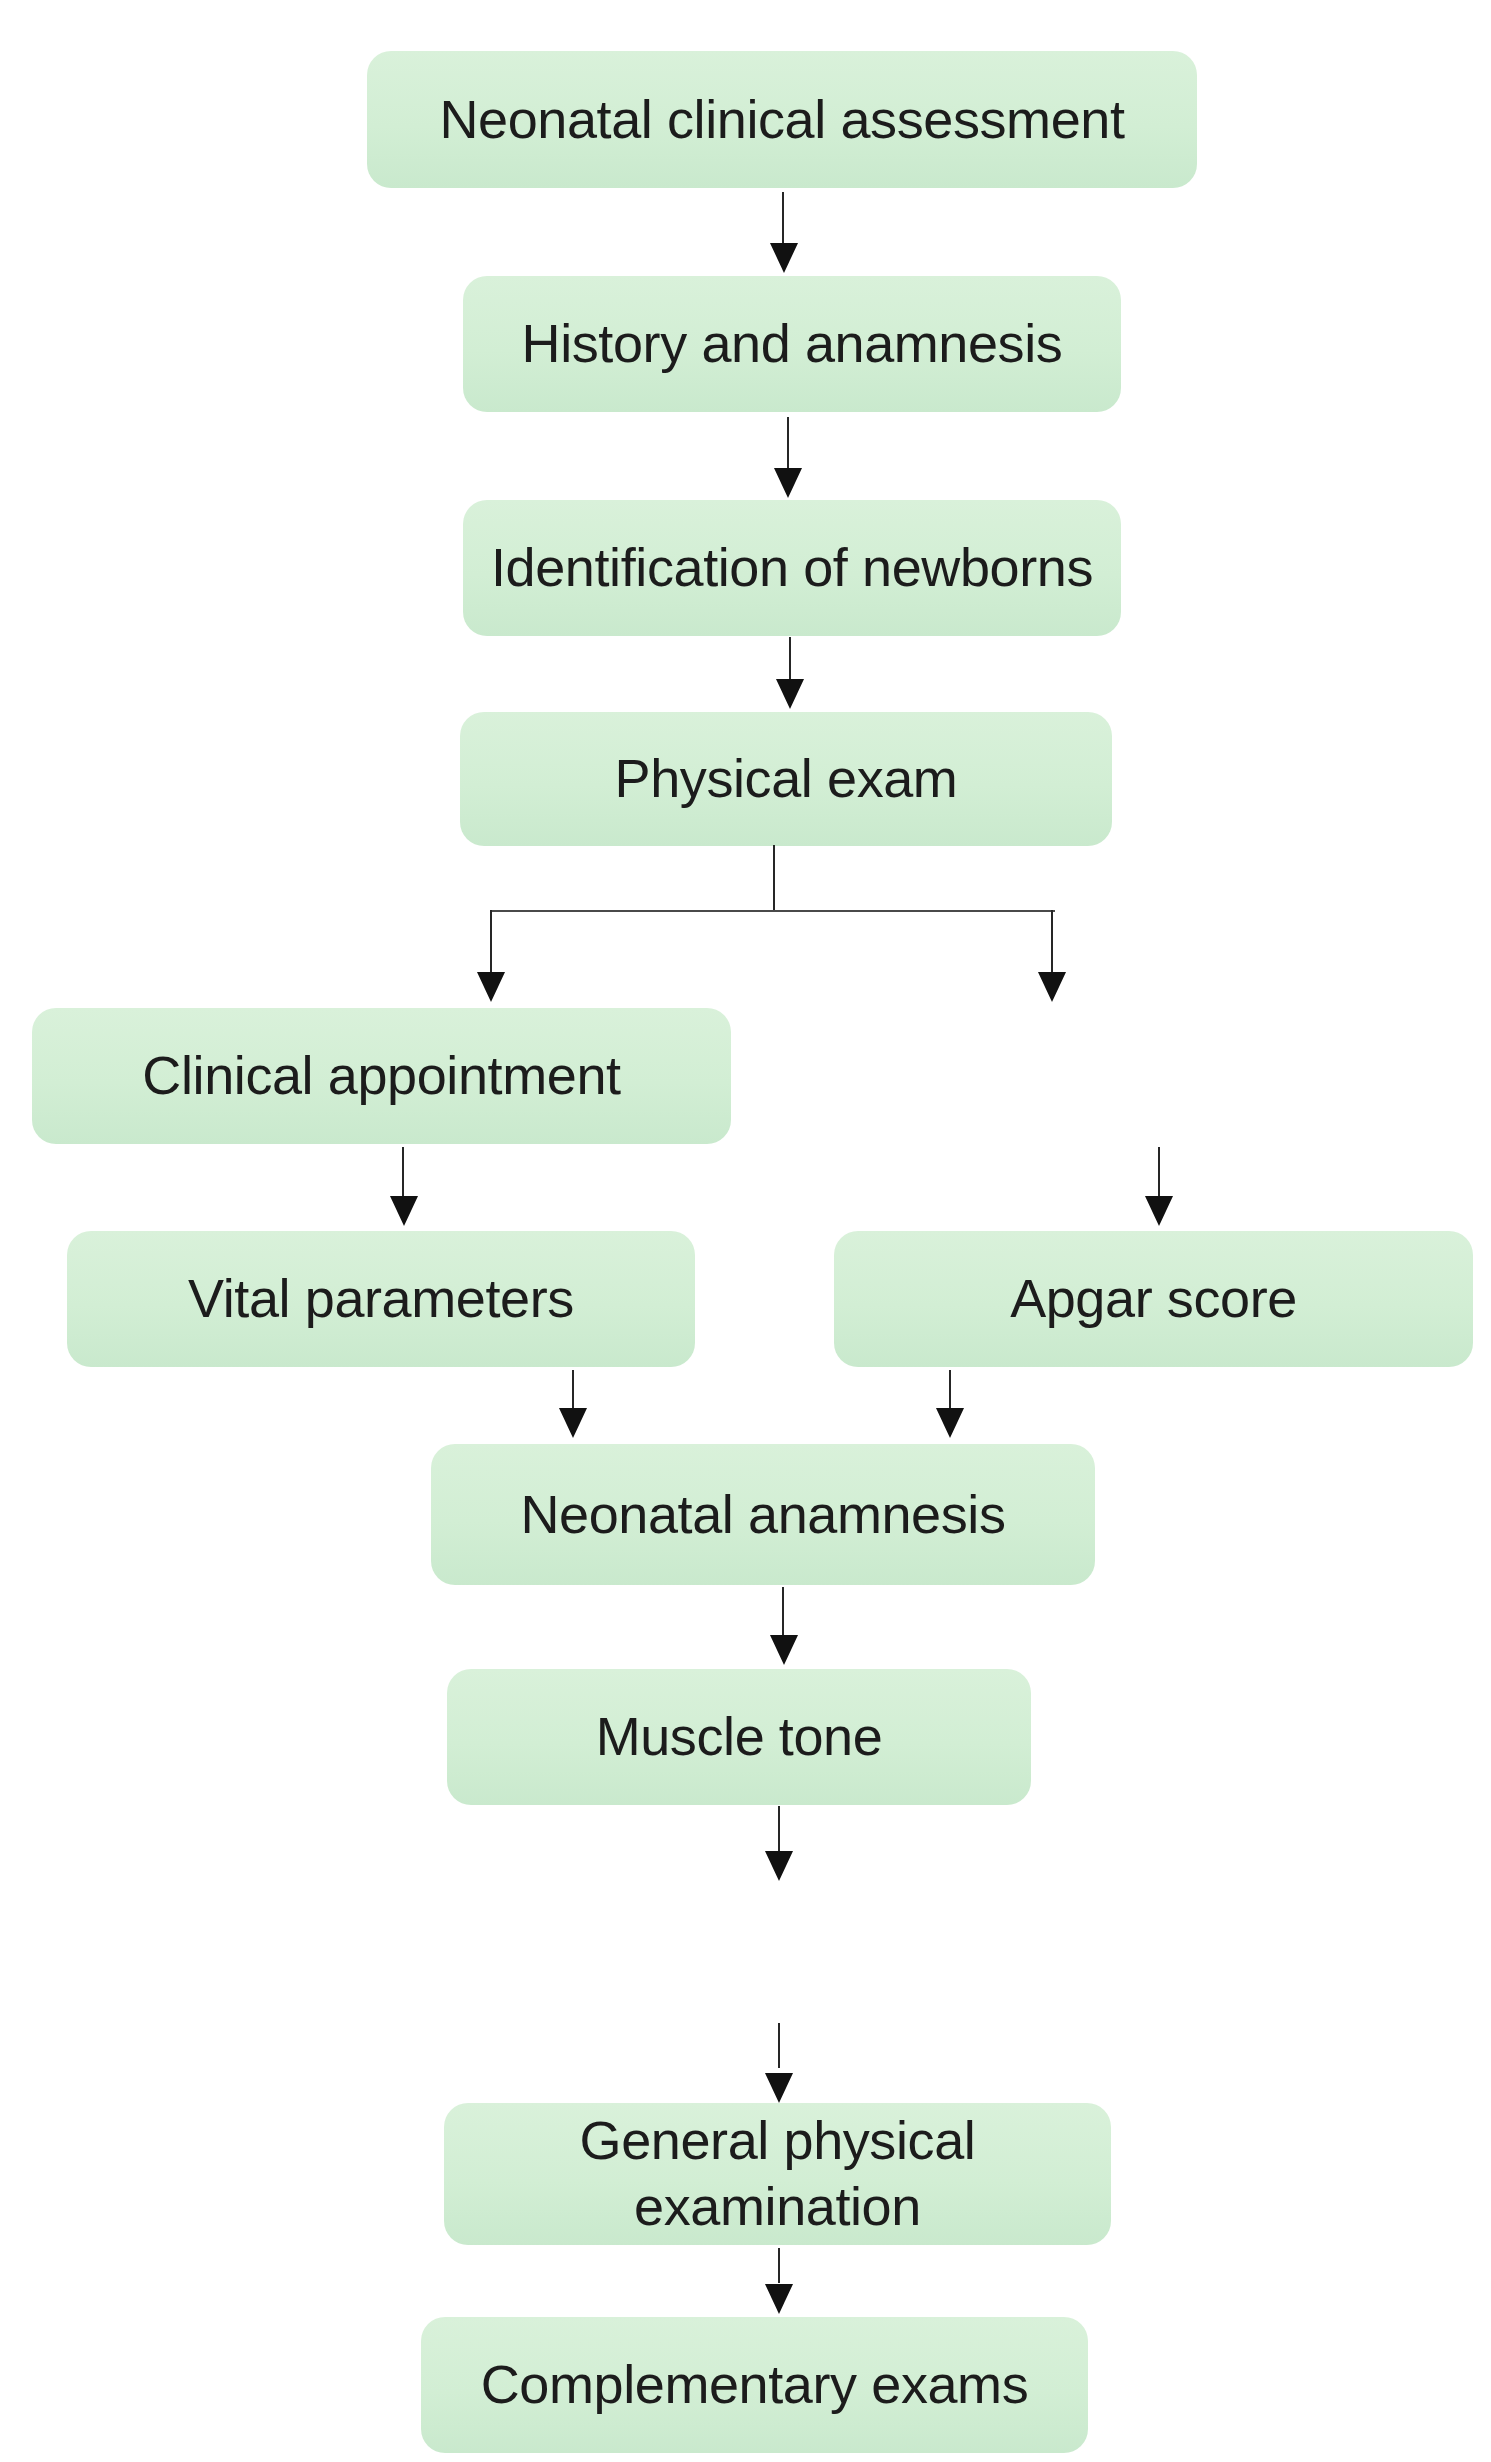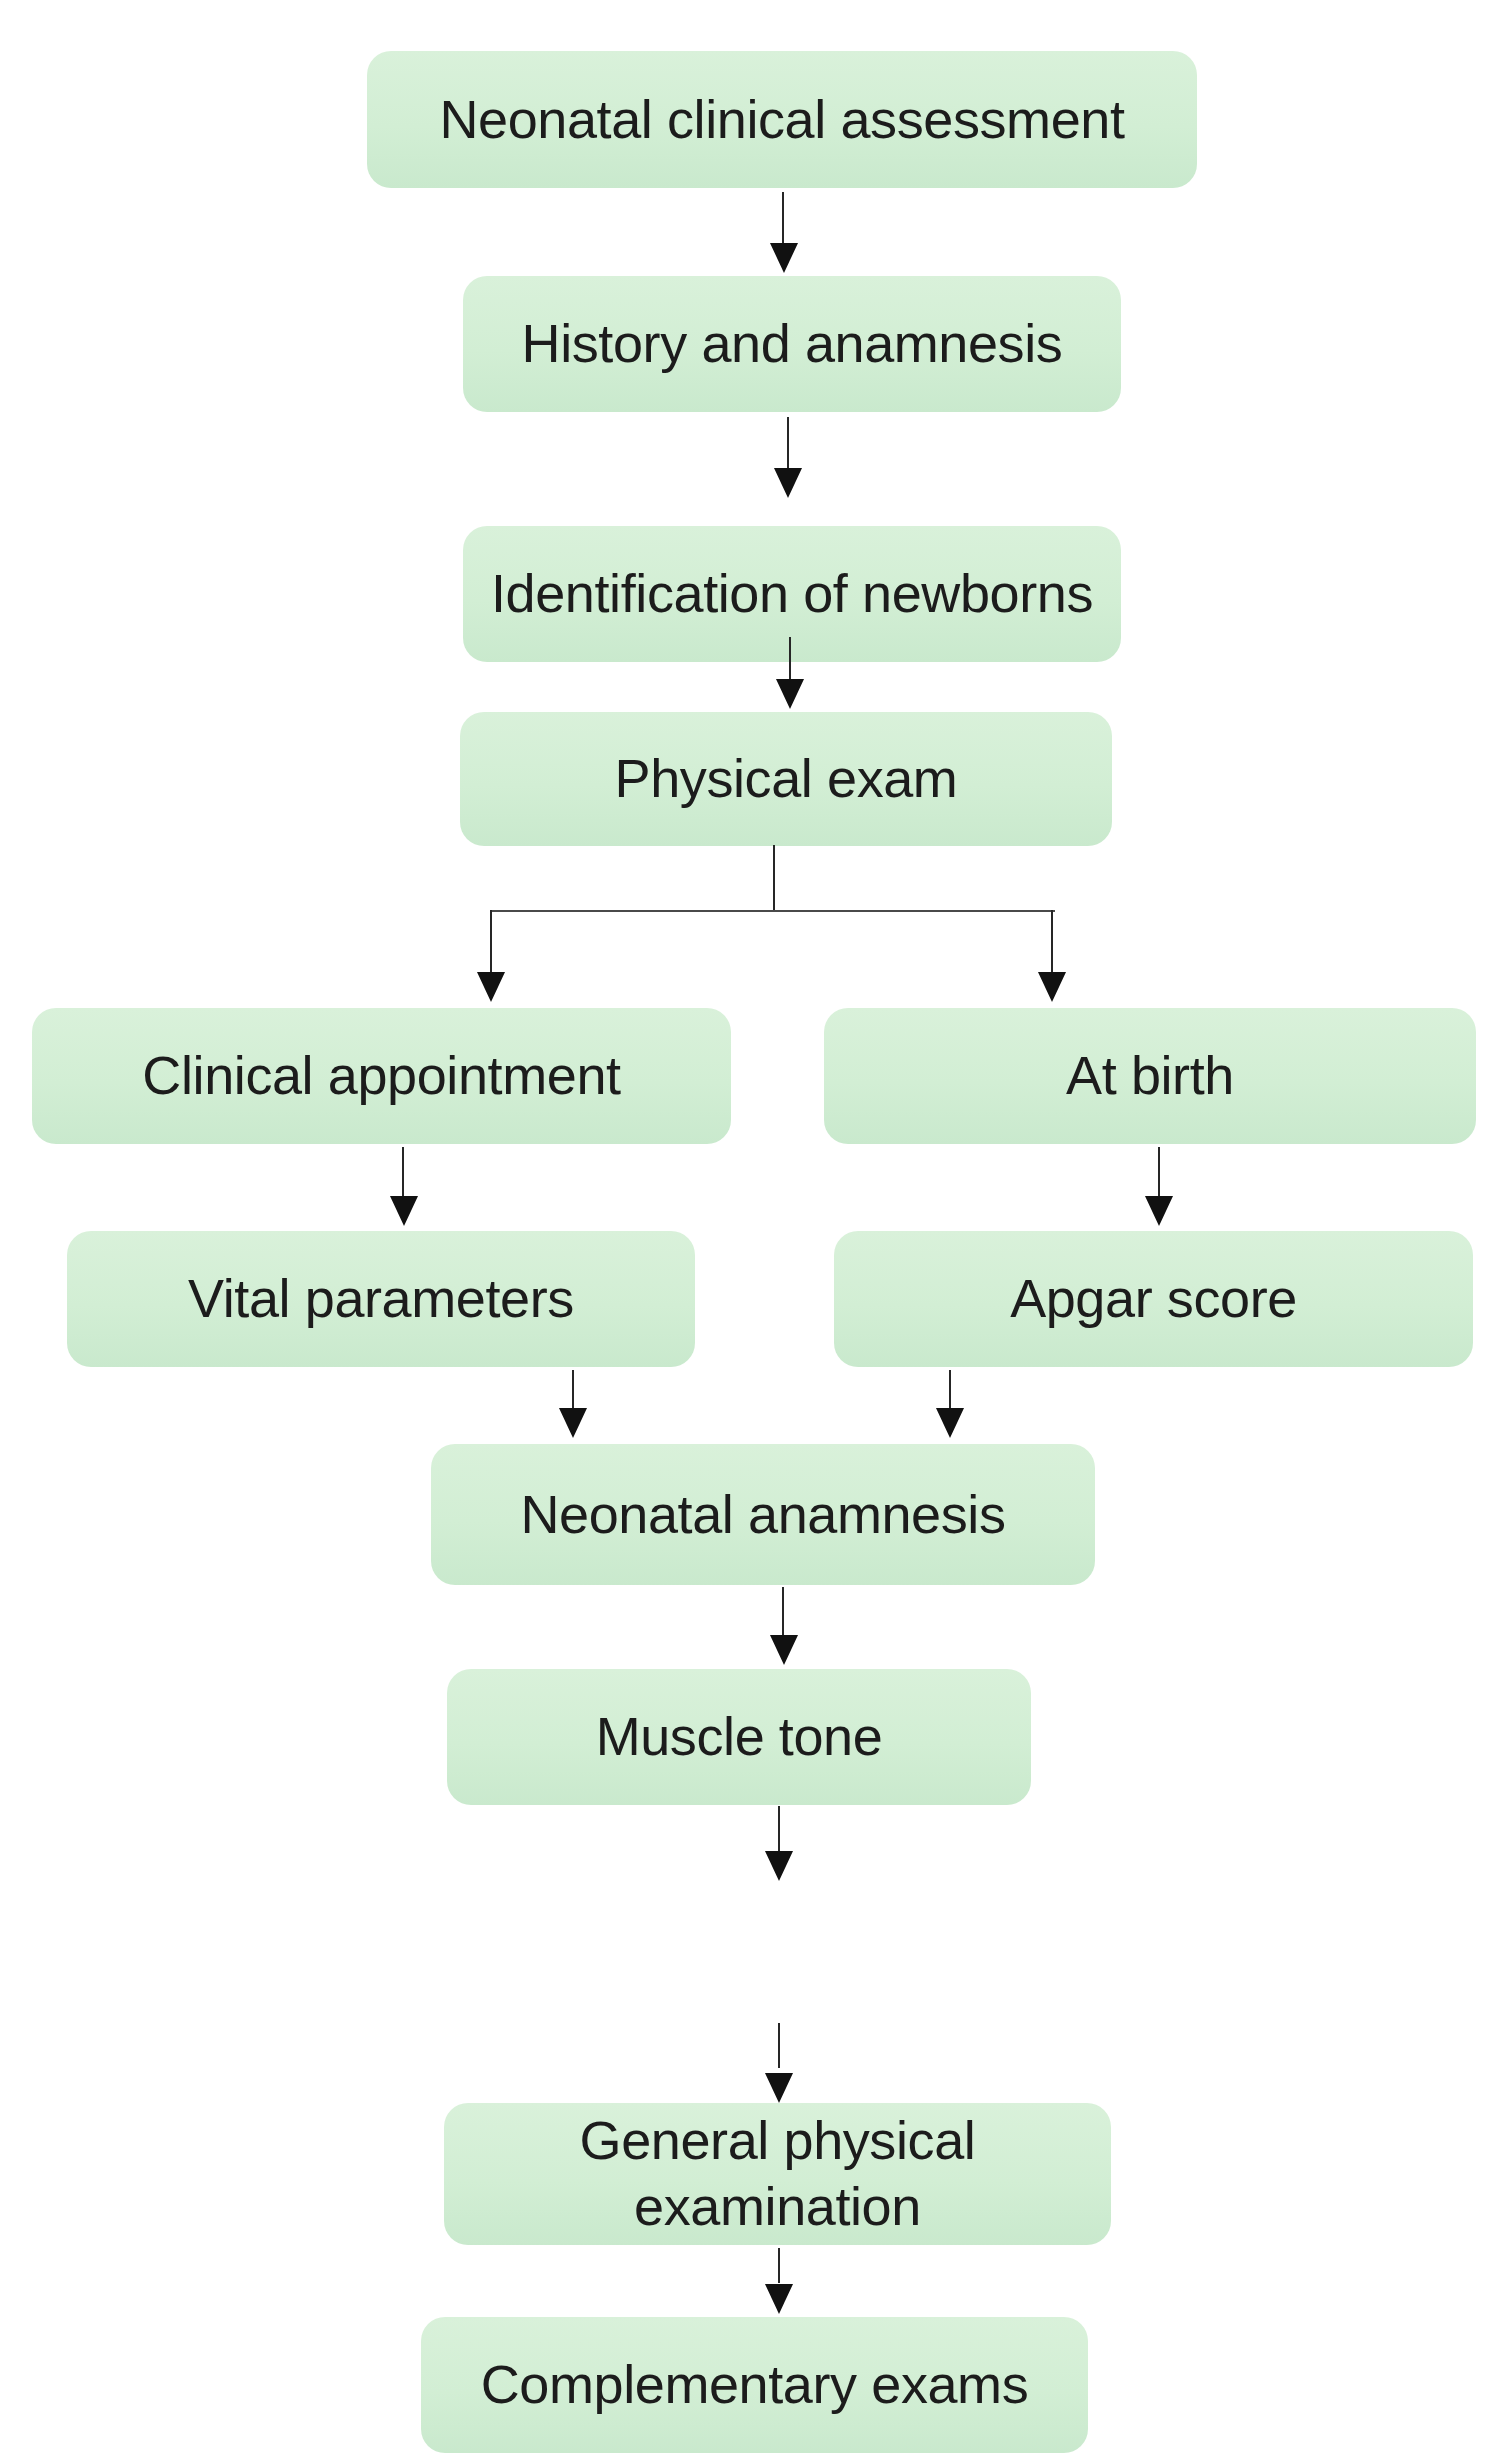"Identification of newborns" div.node { margin-top: 26px -> none }
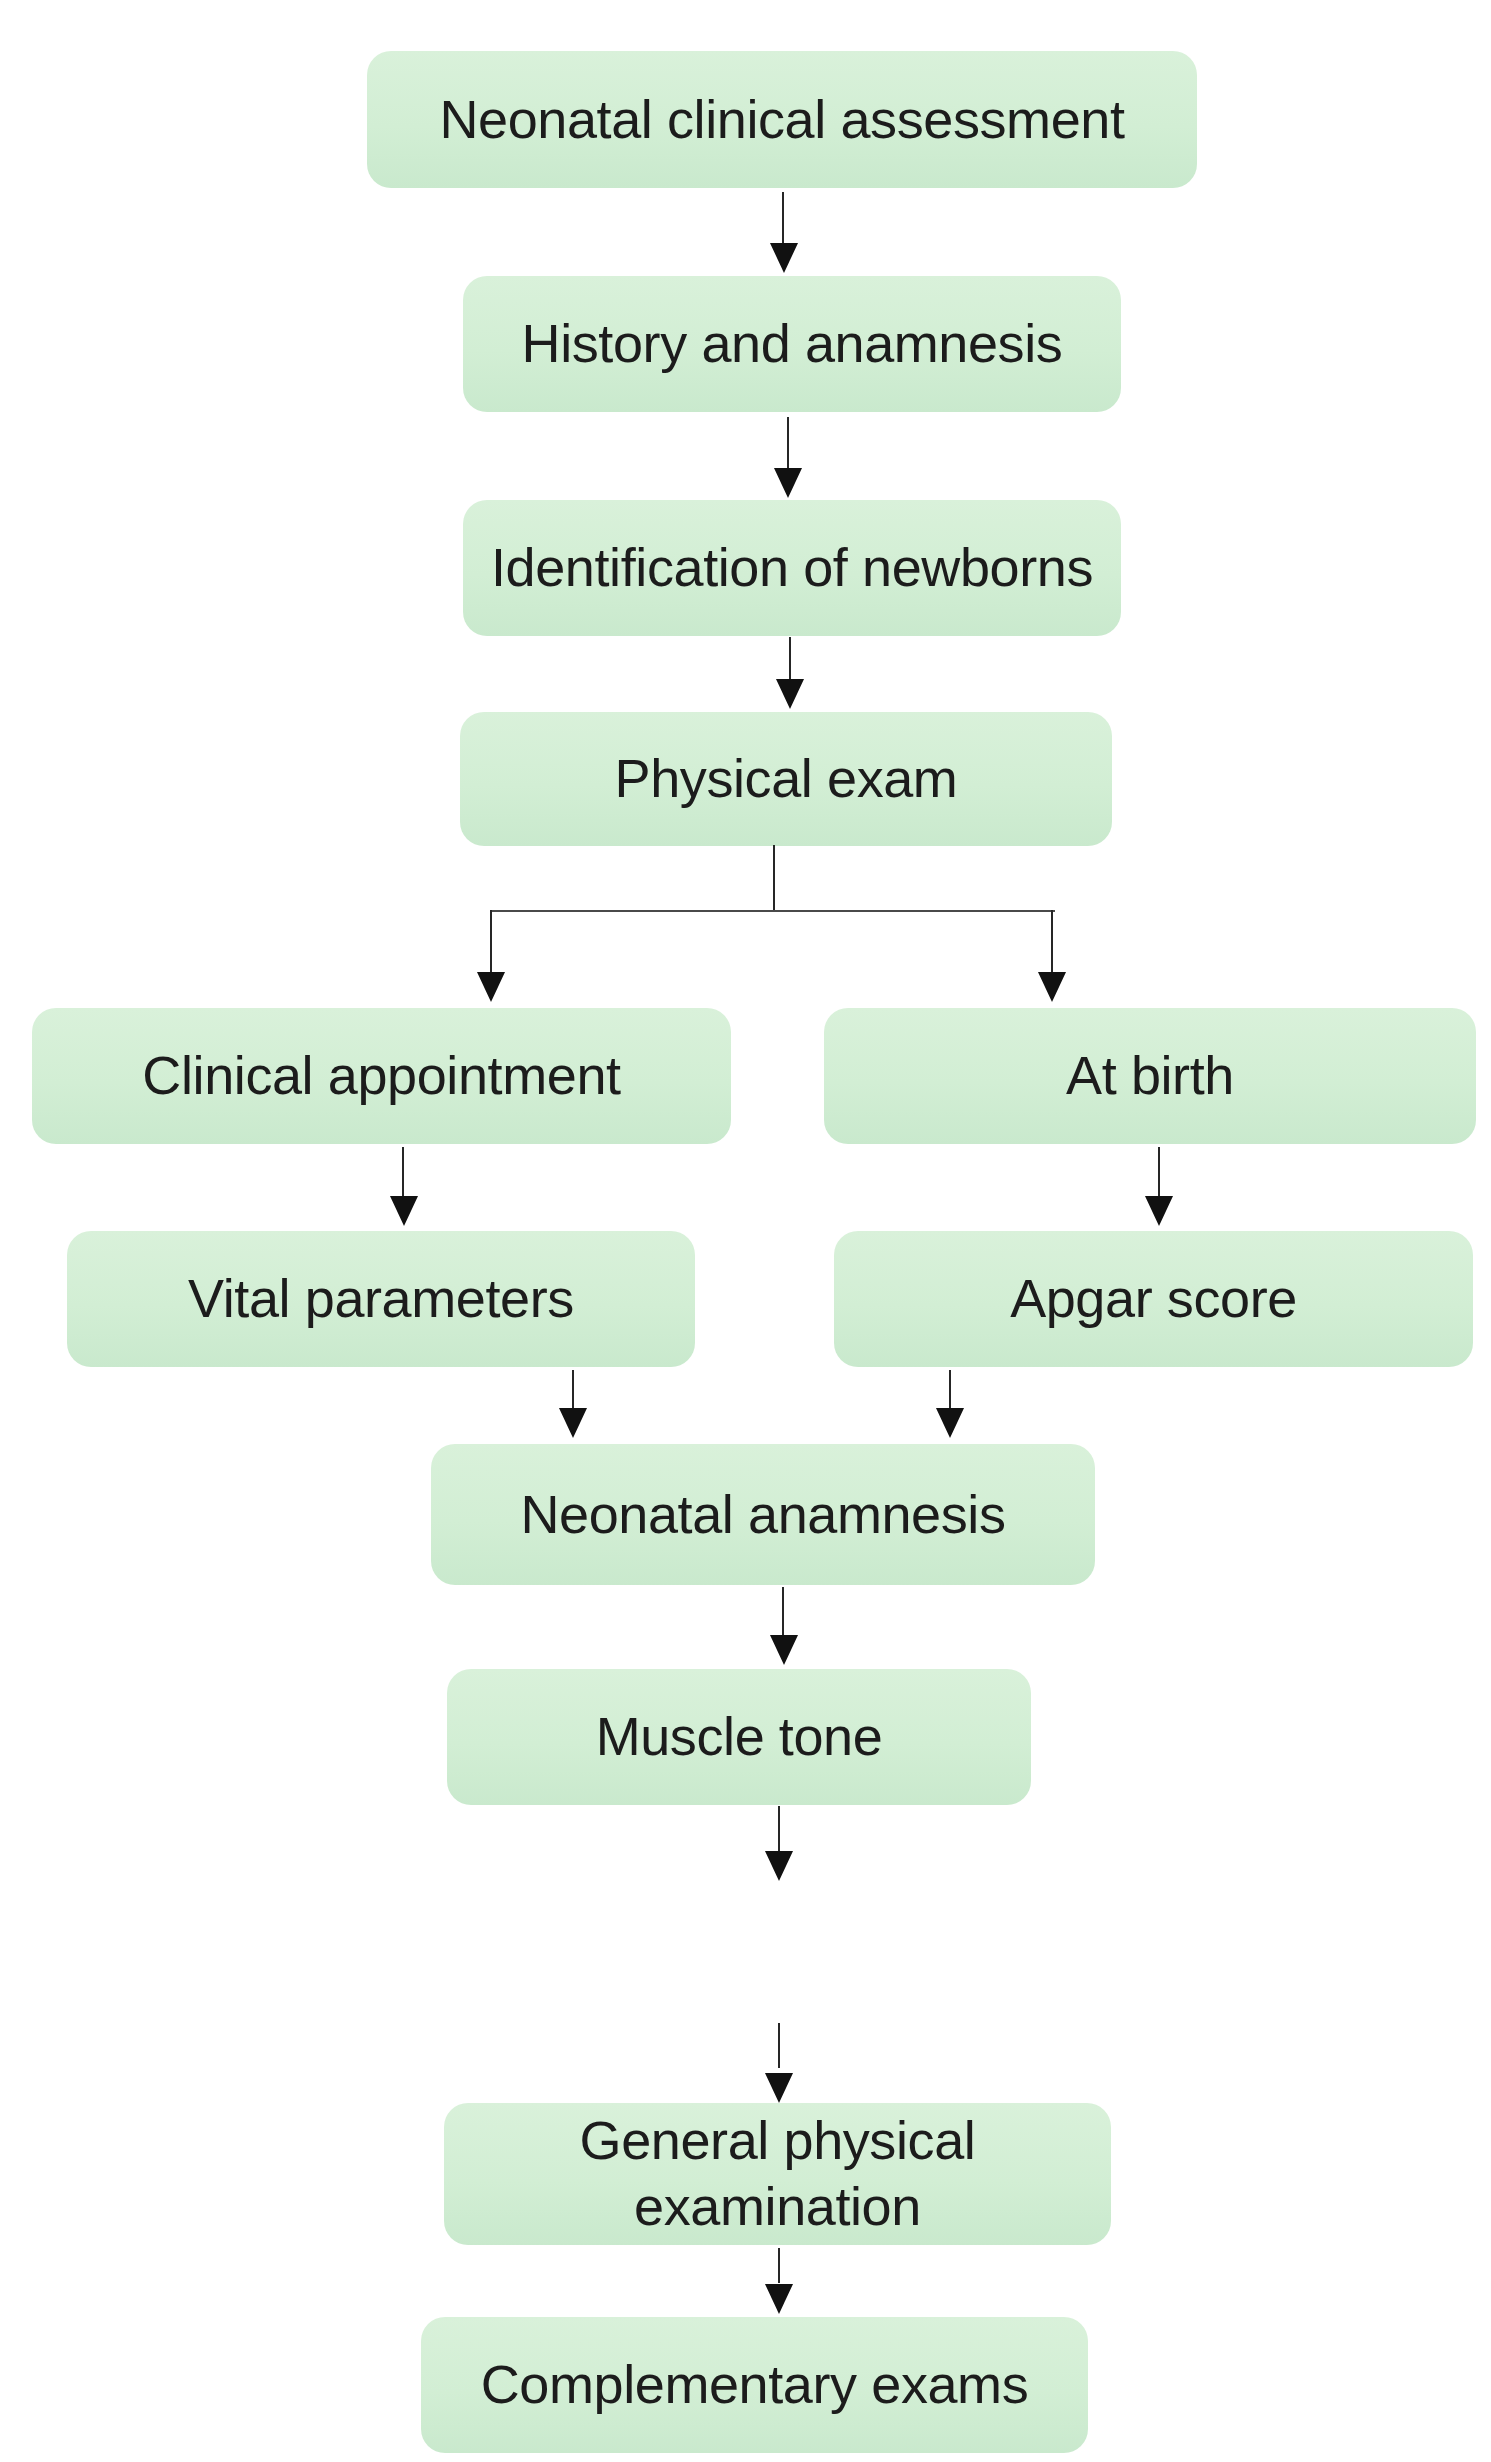"At birth" div.node { html: <div> <span>At birth</span> </div> -> none }
